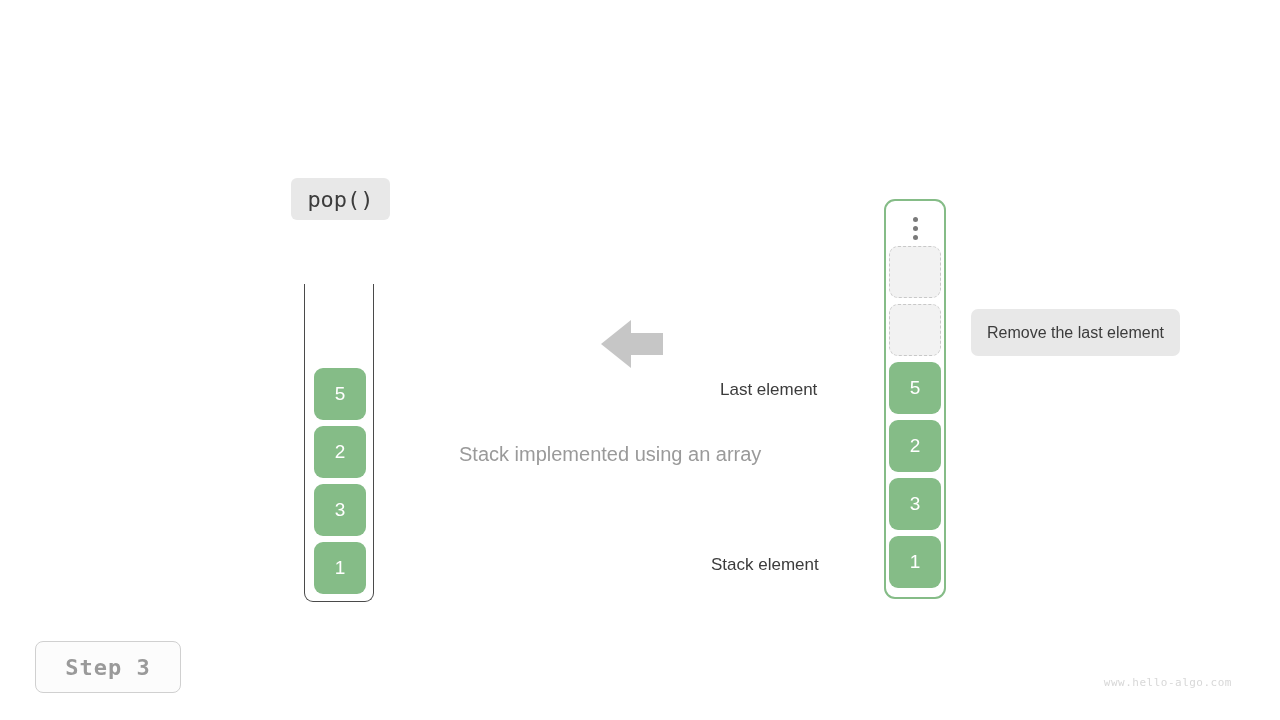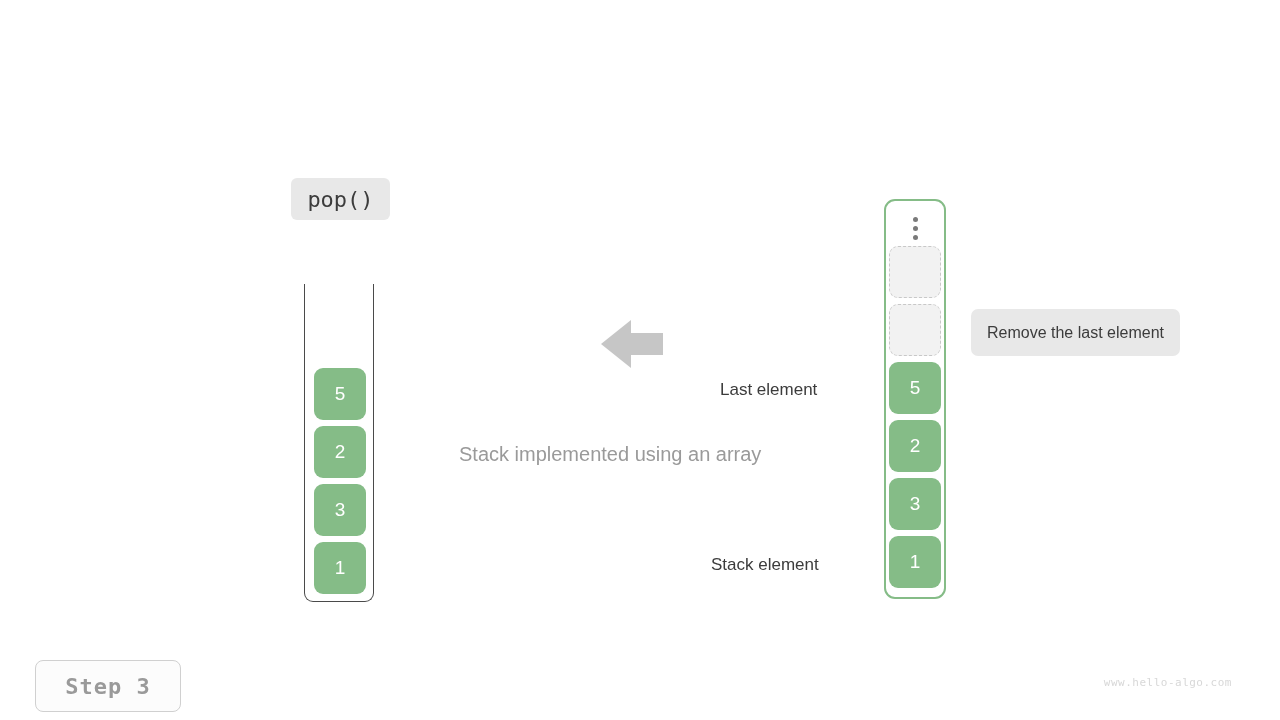"Step 3" .step-badge { margin-top: 19px -> none }
